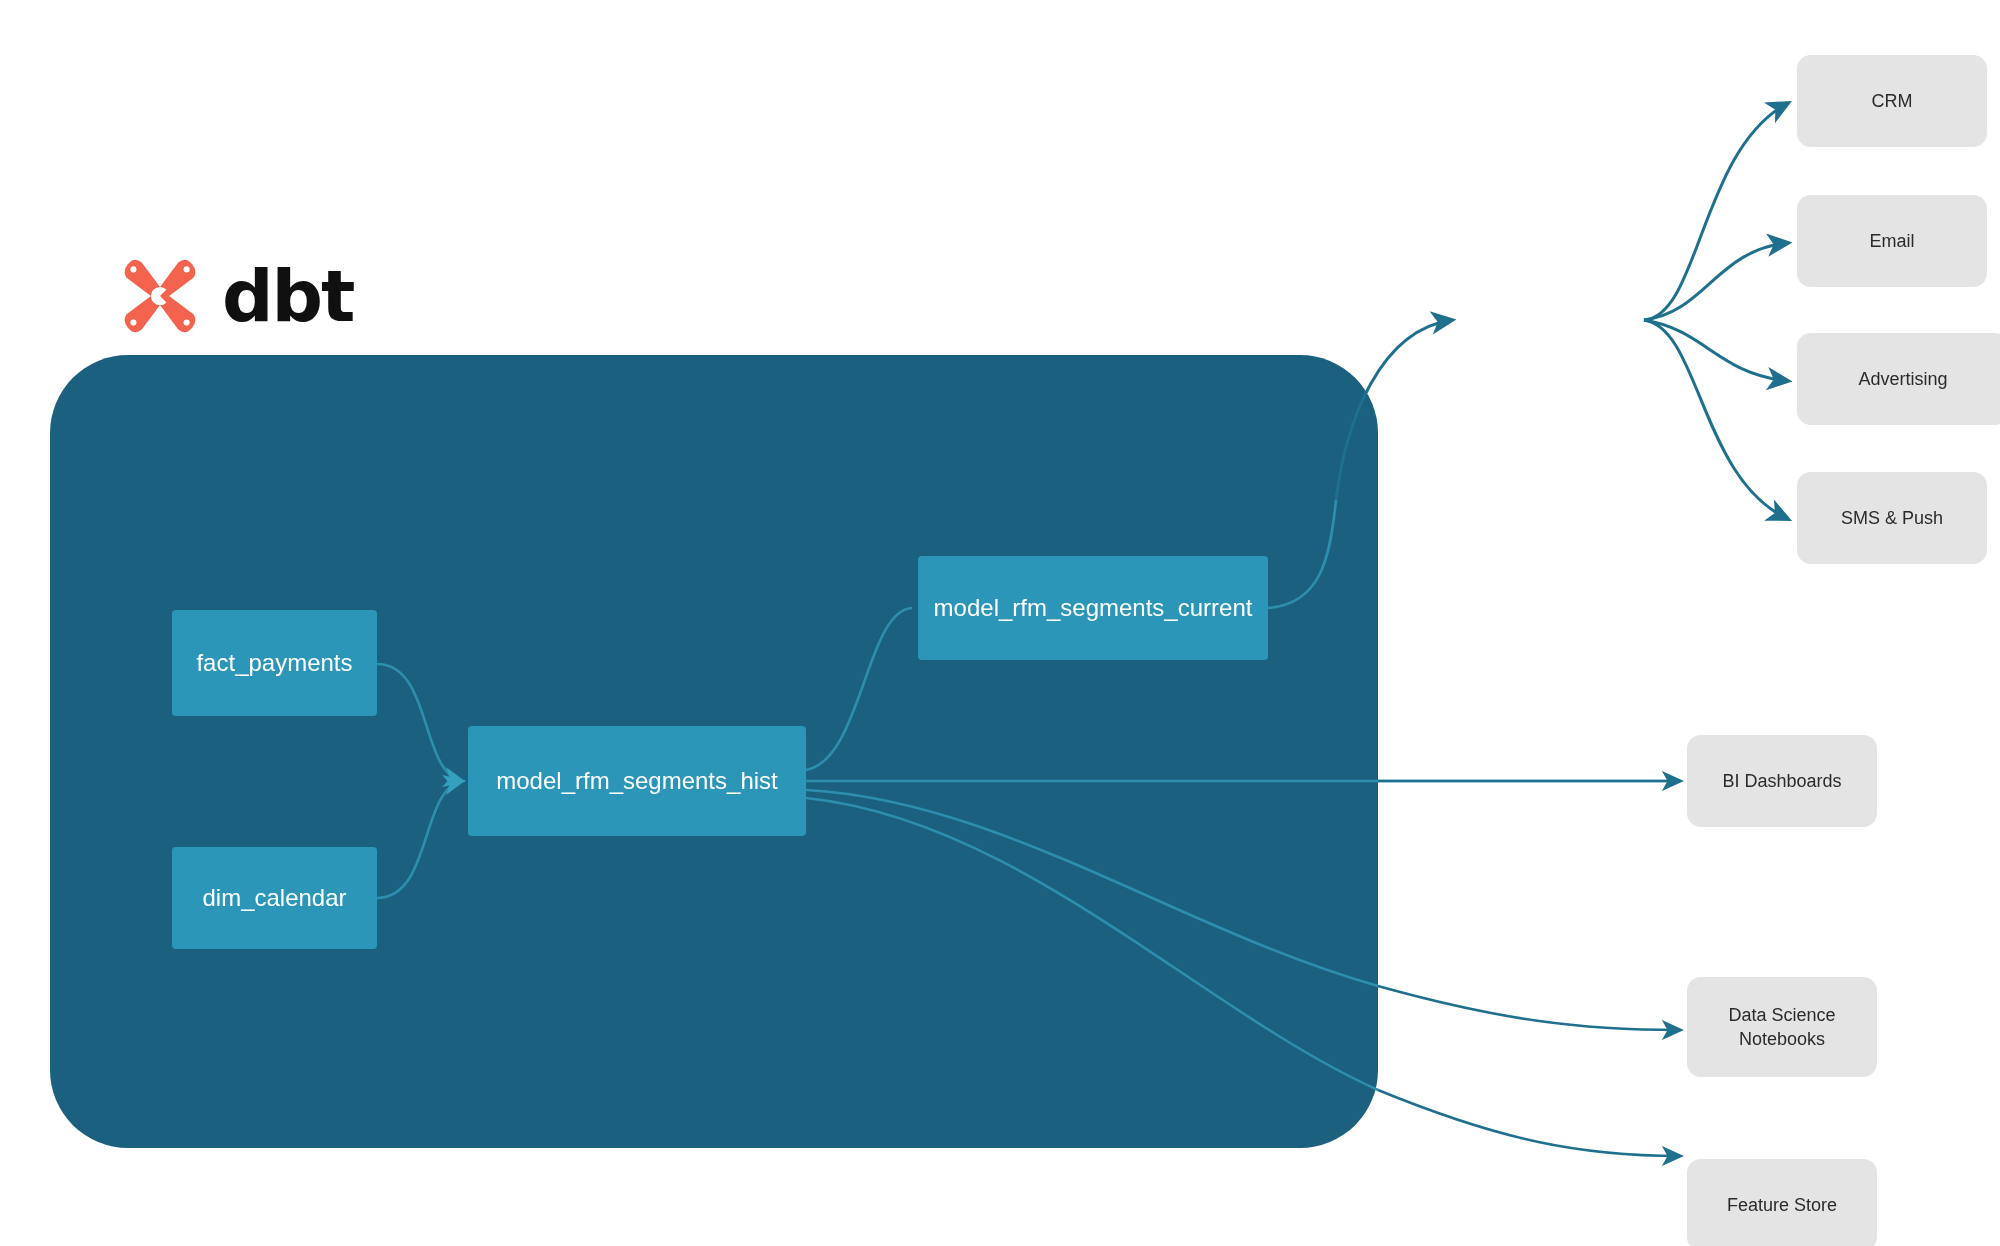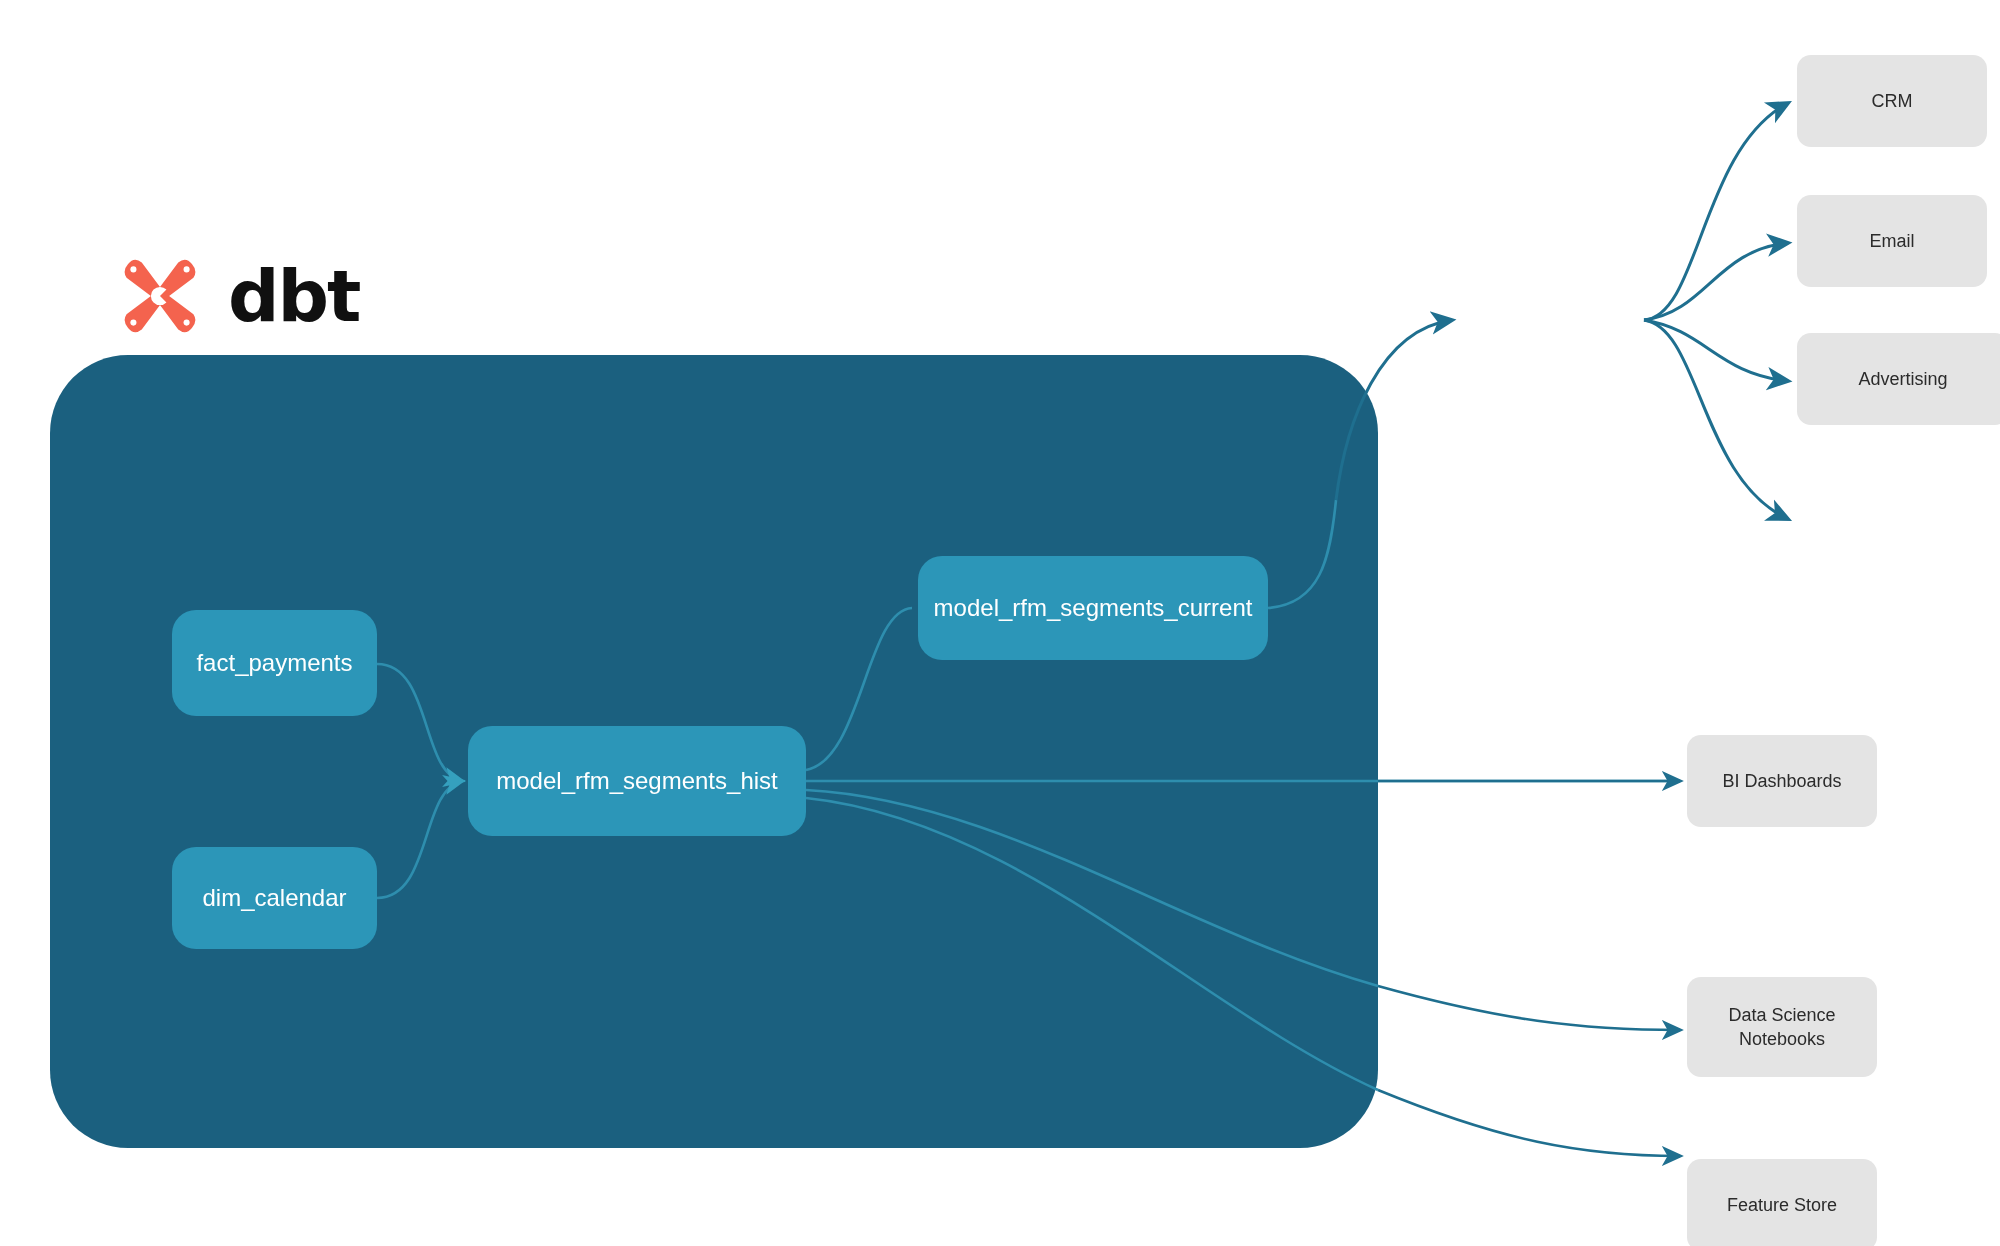"dbt" .logo-wrap { gap: 30px -> 24px }
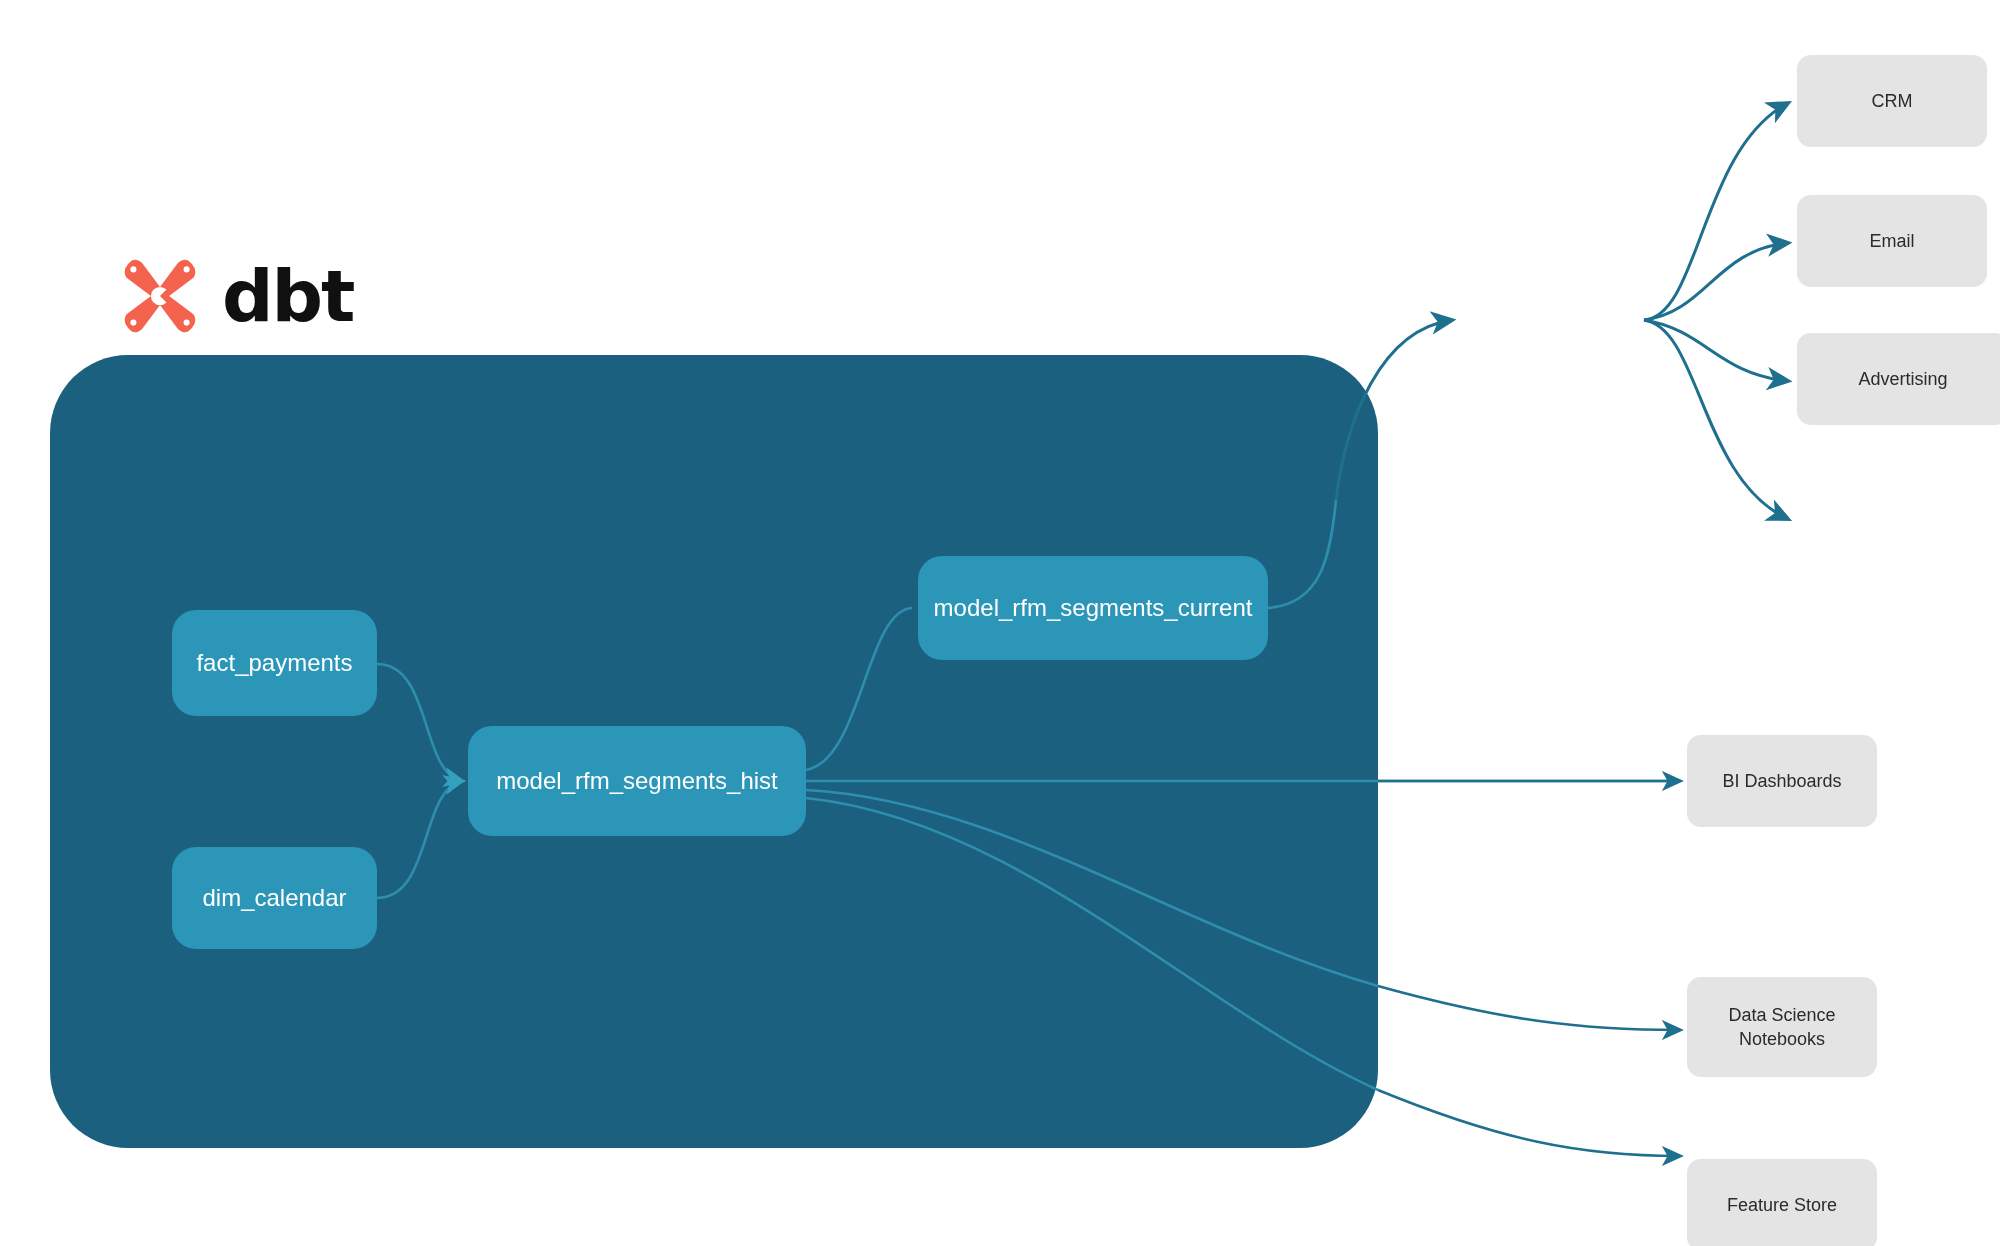"SMS & Push" div.node { html: none -> <div> <span>SMS &amp; Push</span> </div> }
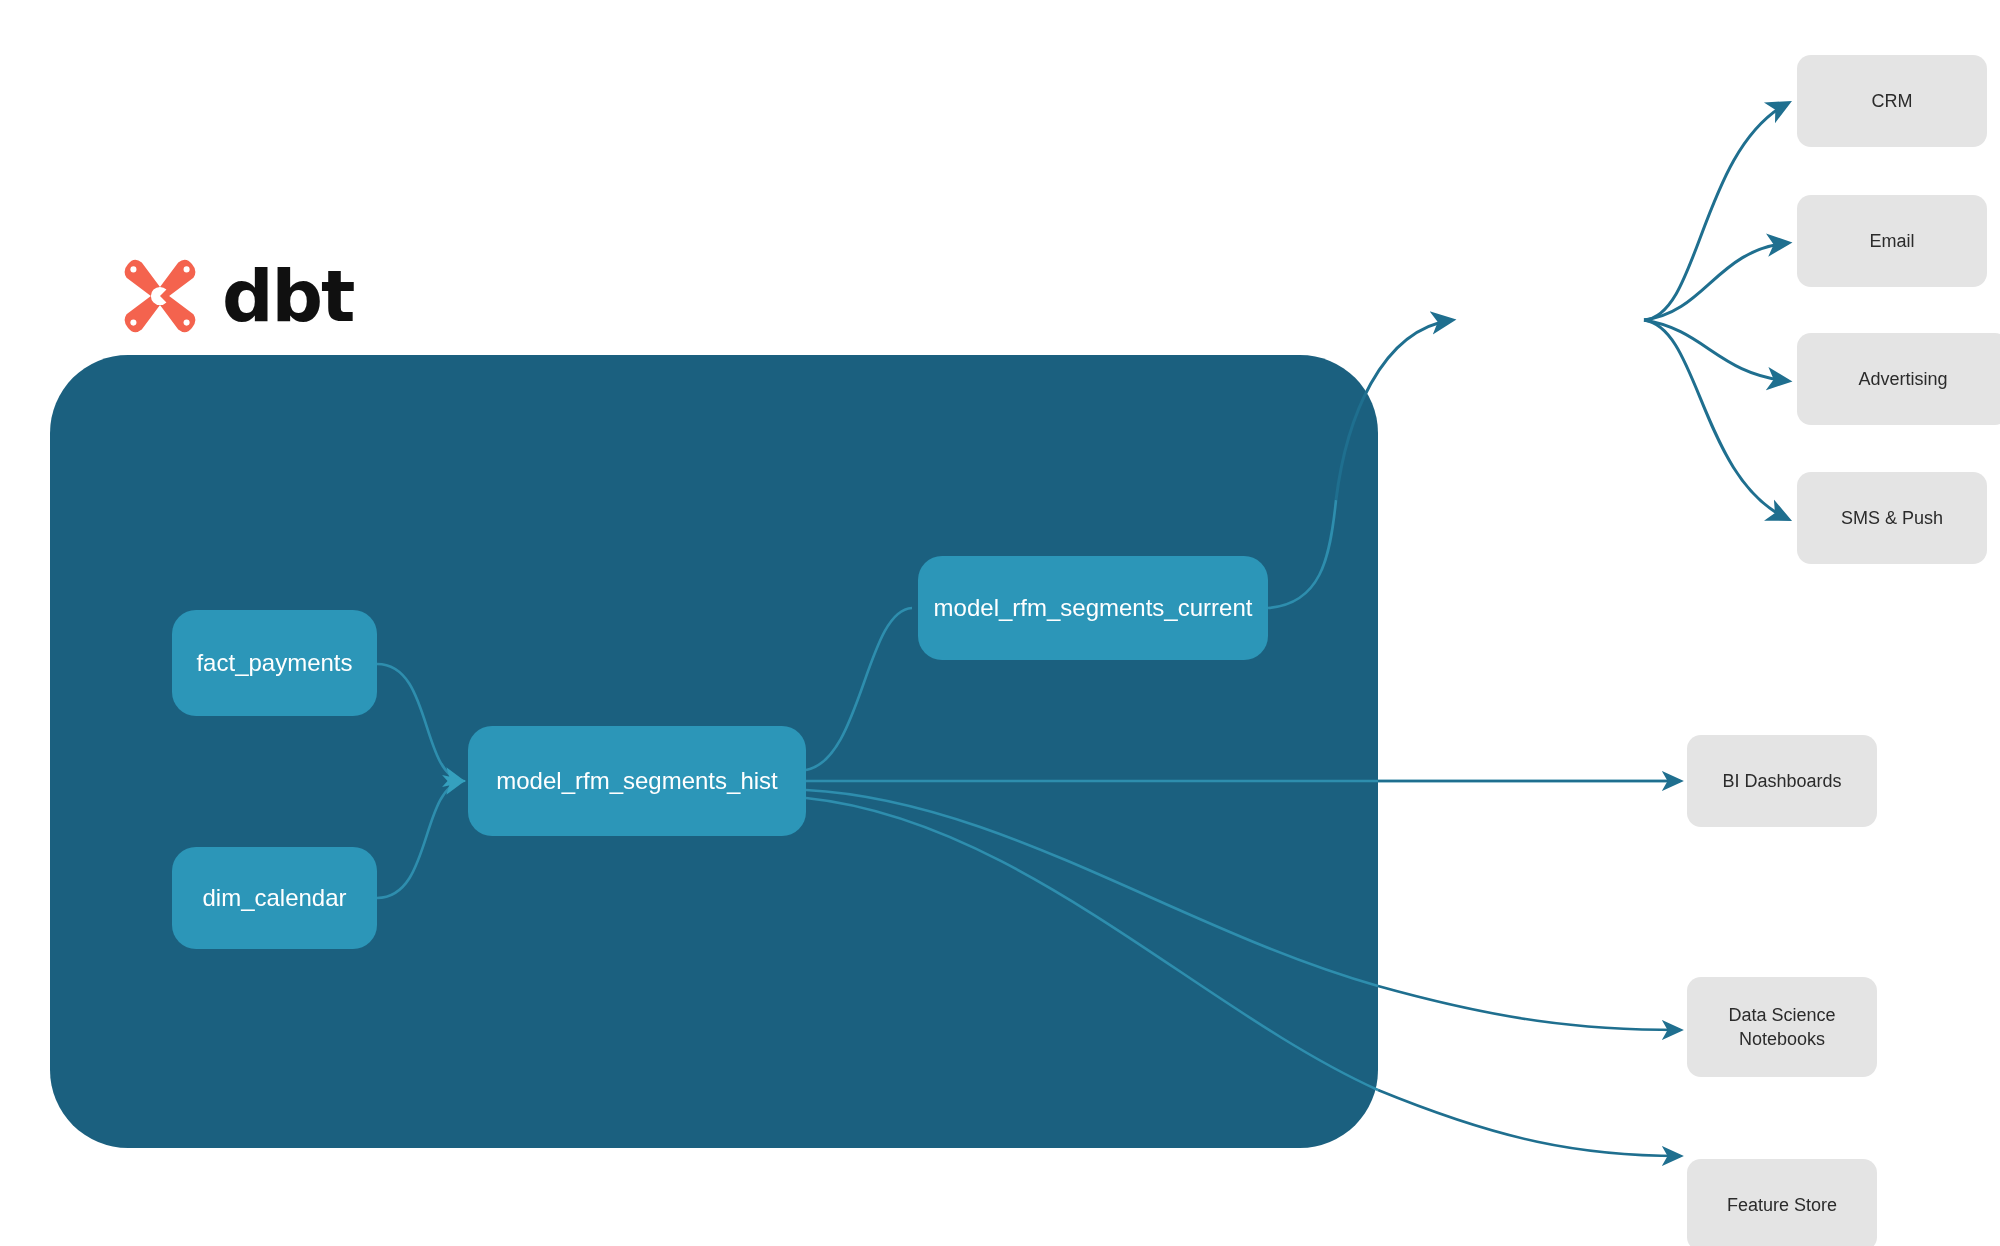"model_rfm_segments_current" .node { border-radius: 24px -> 4px }
